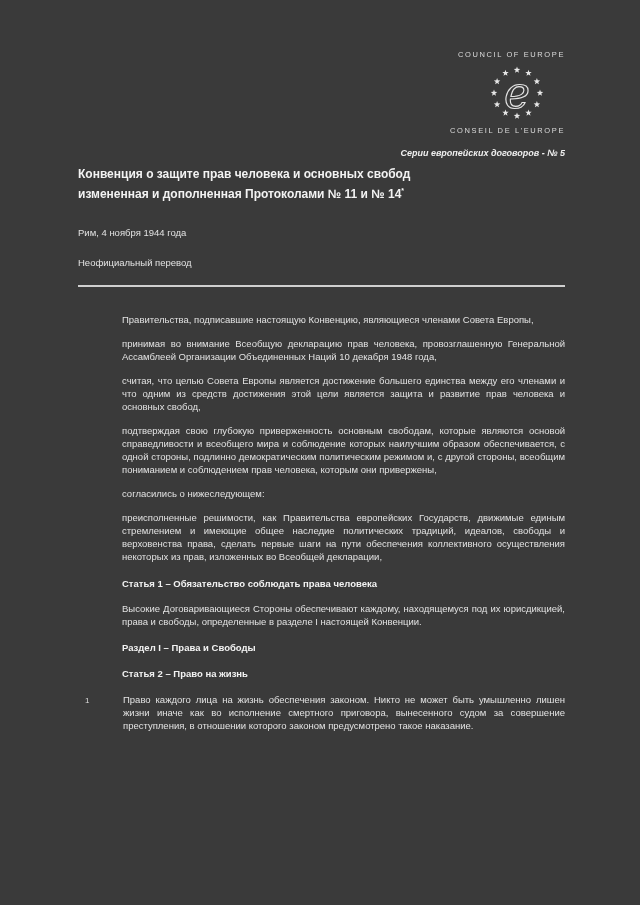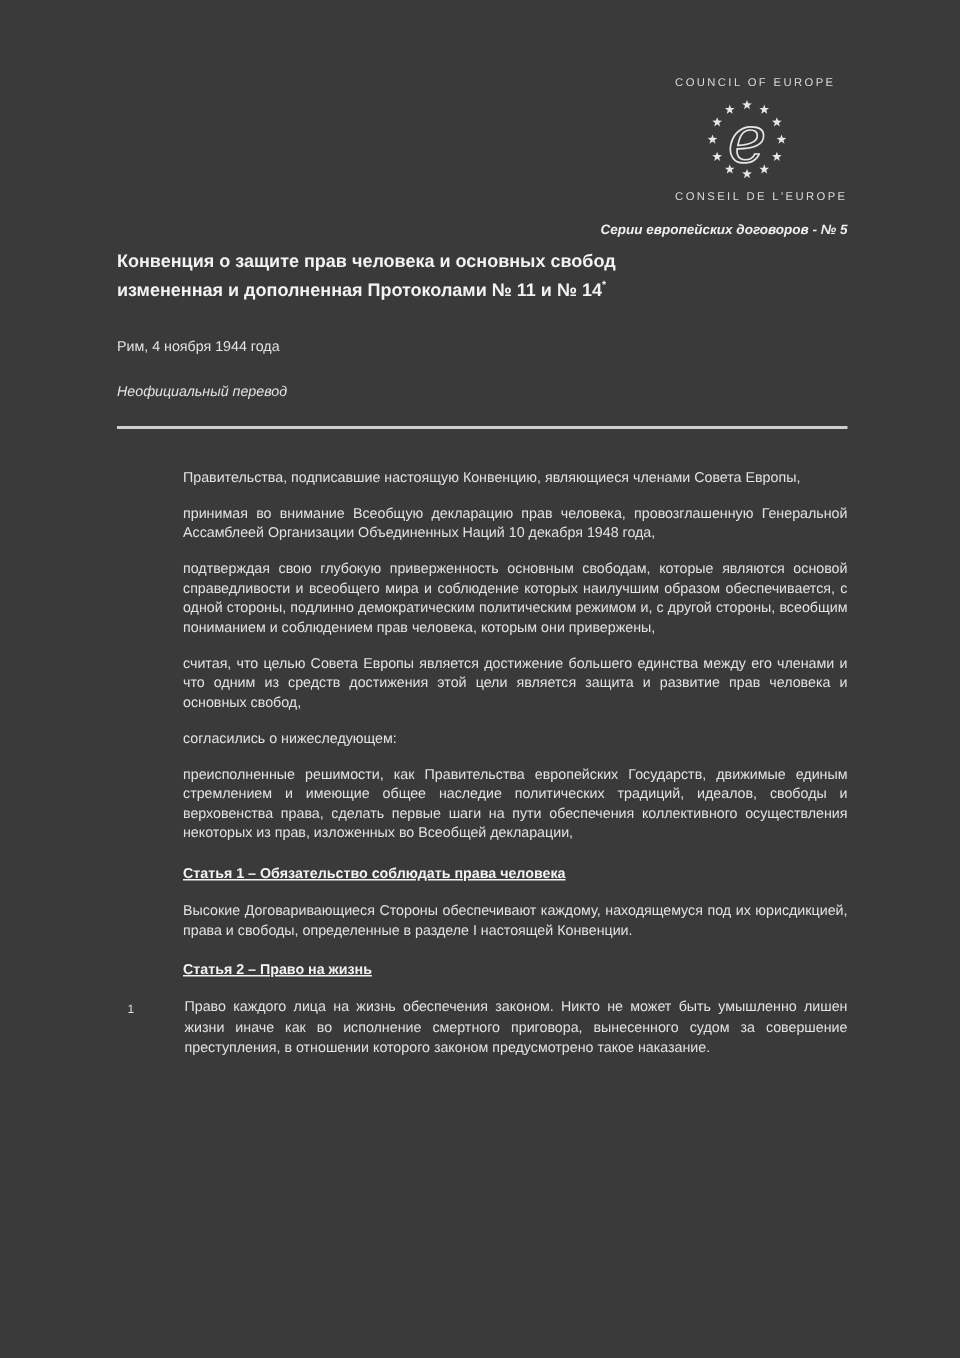"COUNCIL OF EUROPE" .logo-block { align-items: flex-start -> flex-end }
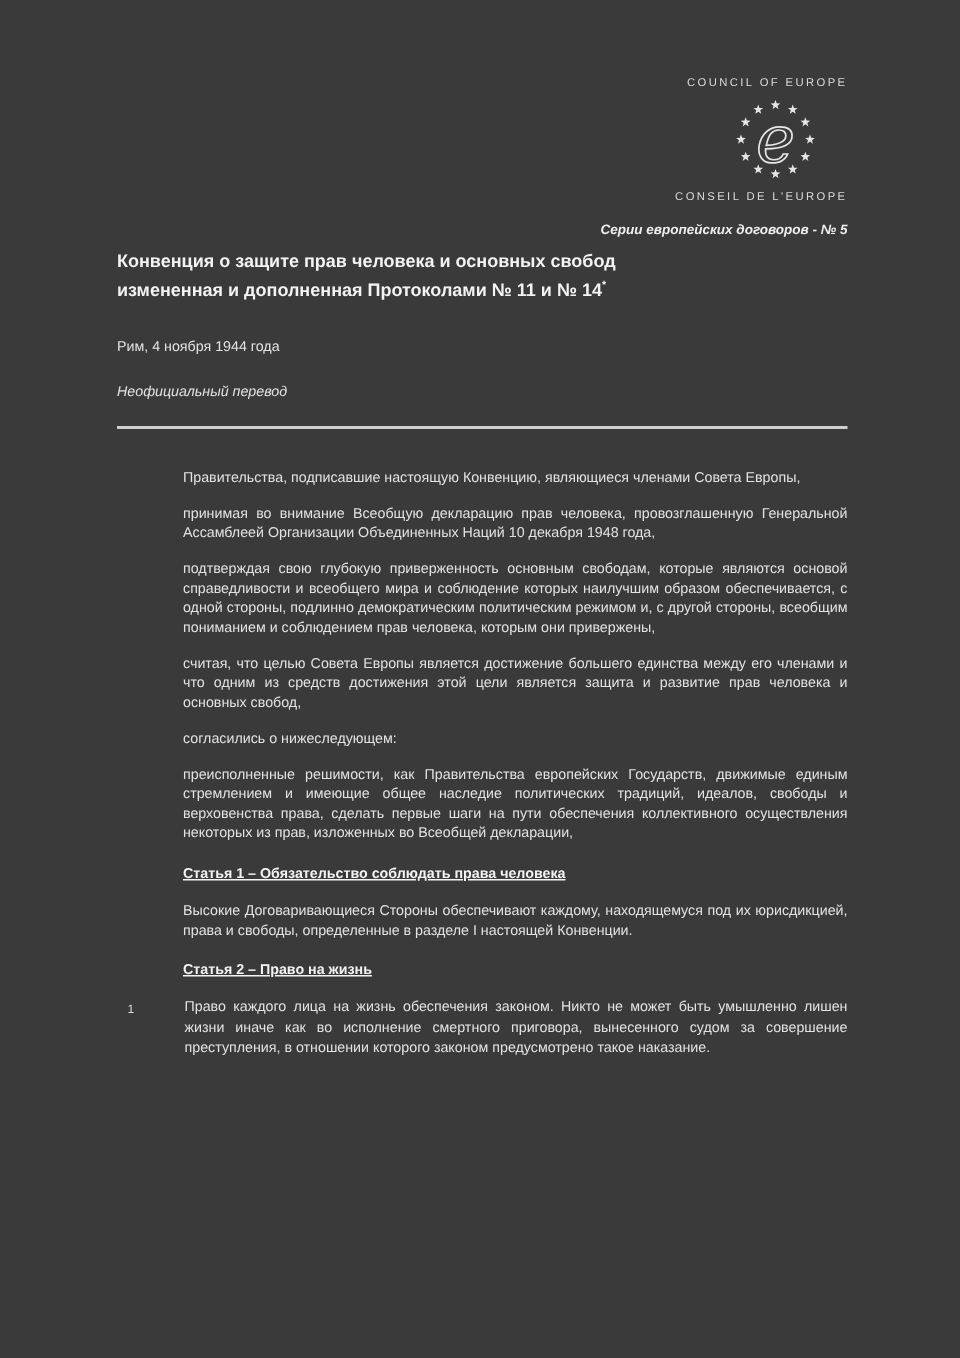"Неофициальный перевод" .translation-note { font-style: italic -> none }
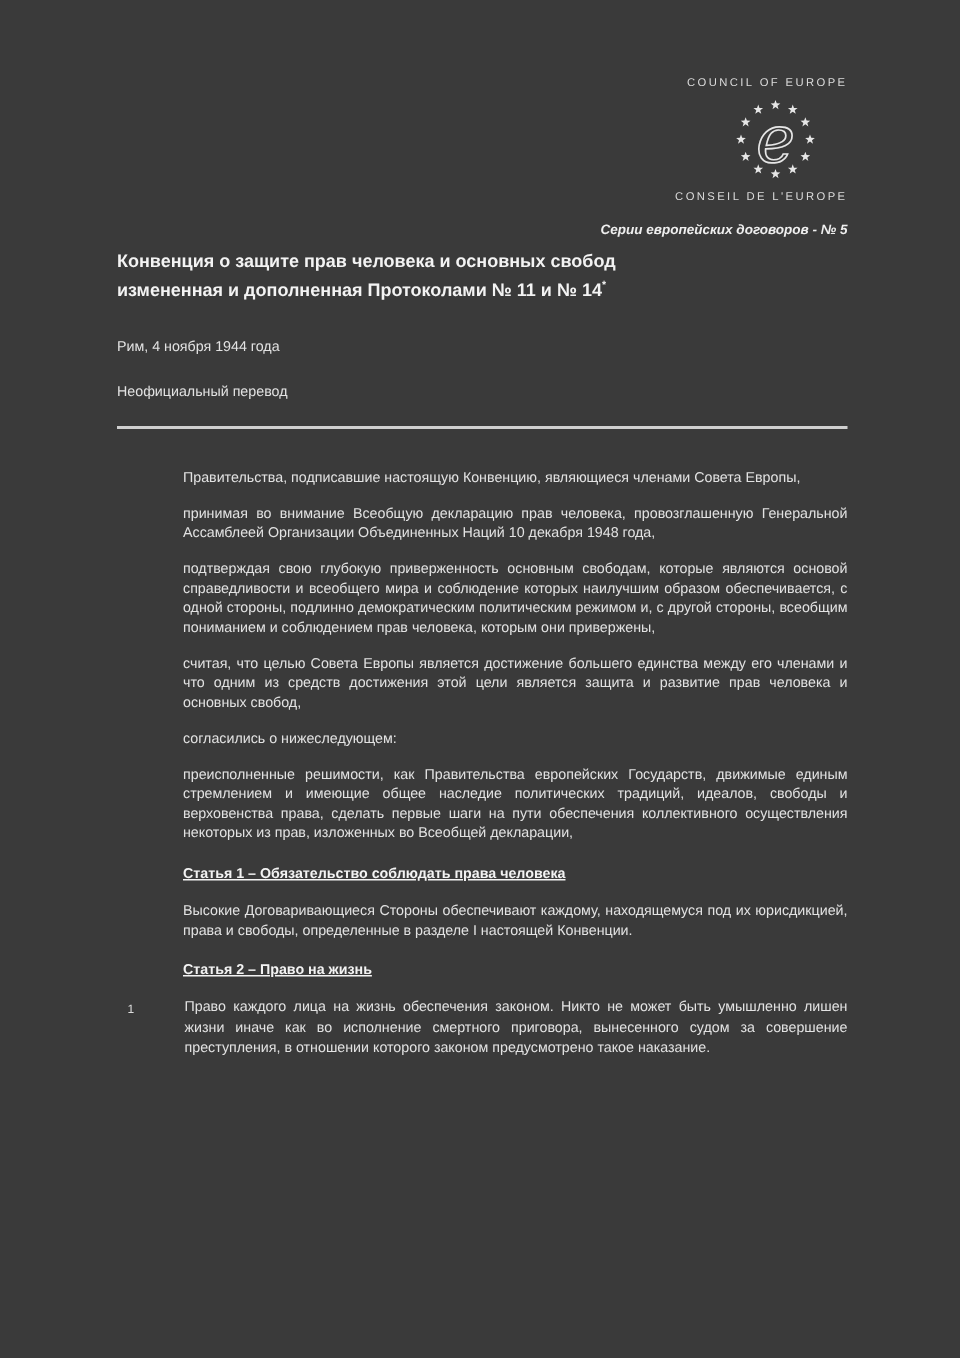"подтверждая свою глубокую приверженность" p.indent { order: before "считая, что целью Совета Европы" -> after "считая, что целью Совета Европы" }
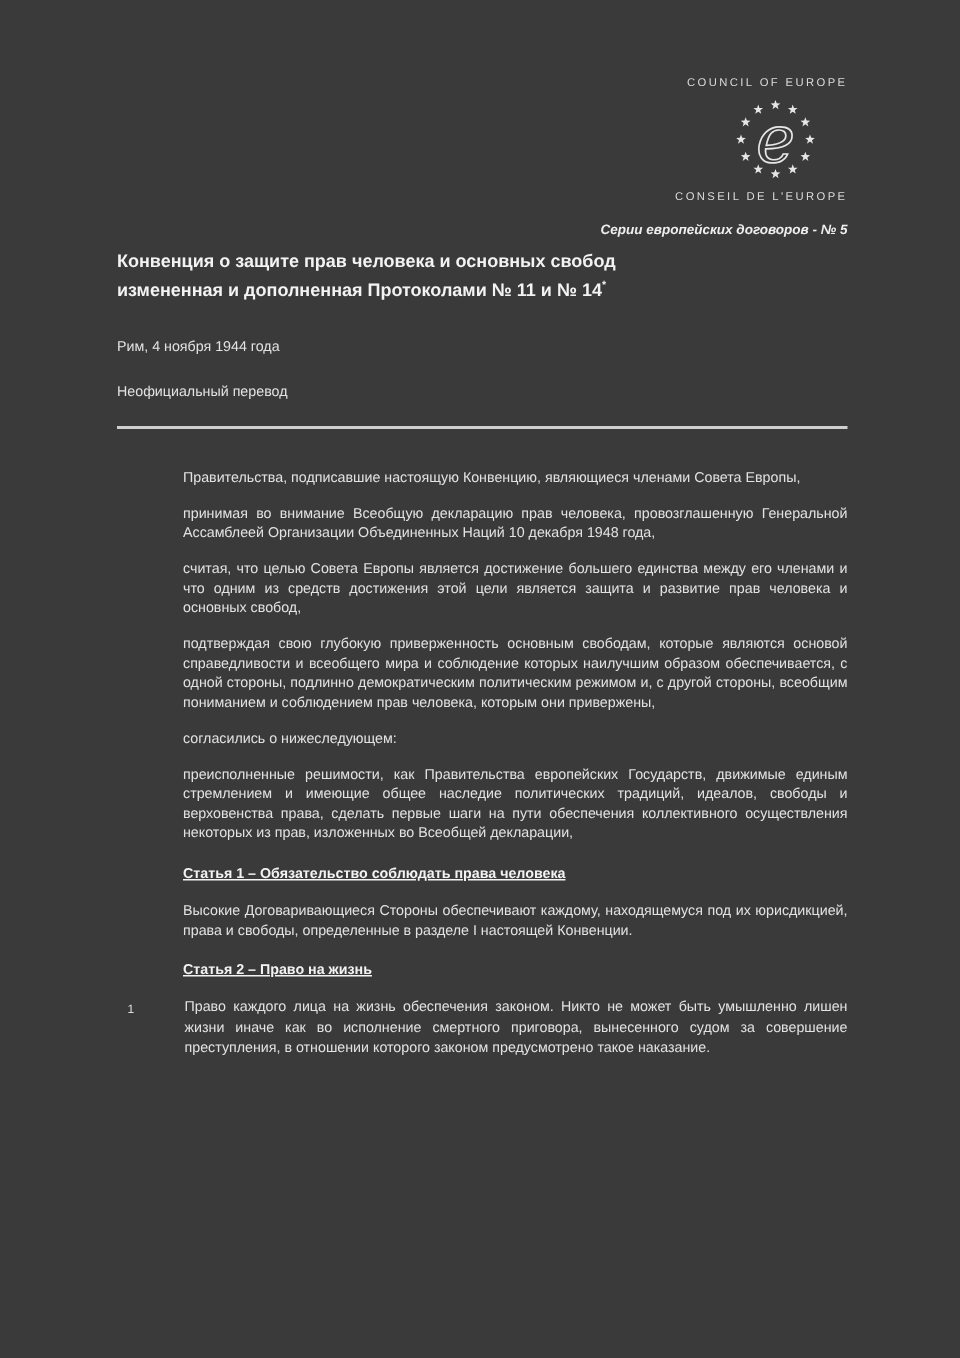"Статья 1 – Обязательство соблюдать" .heading { text-decoration: underline -> none }
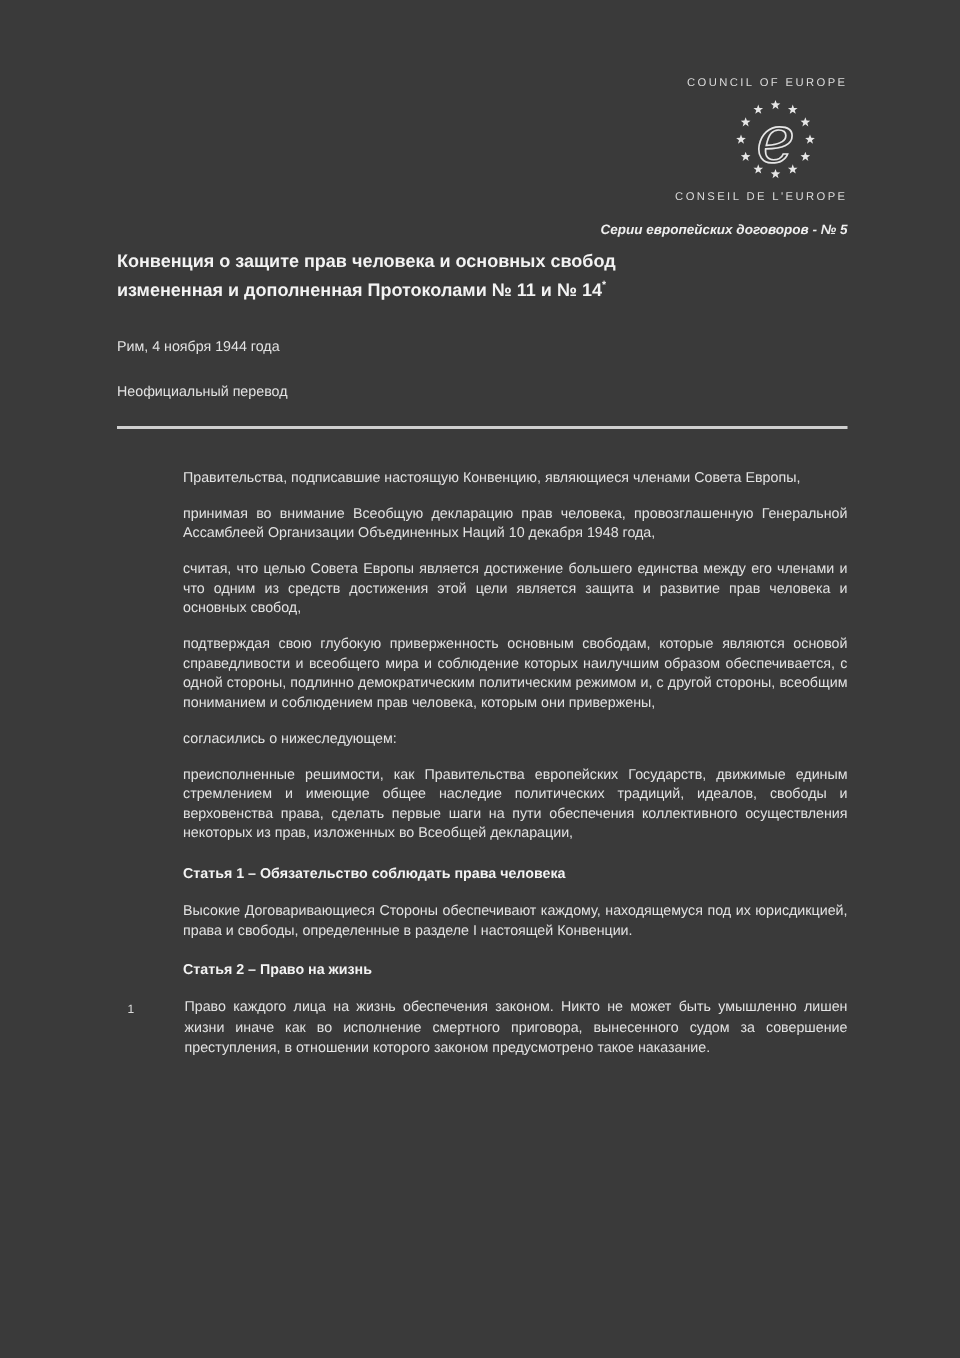"Раздел I – Права и" p.bold { html: none -> <p>Раздел I – Права и Свободы</p> }
